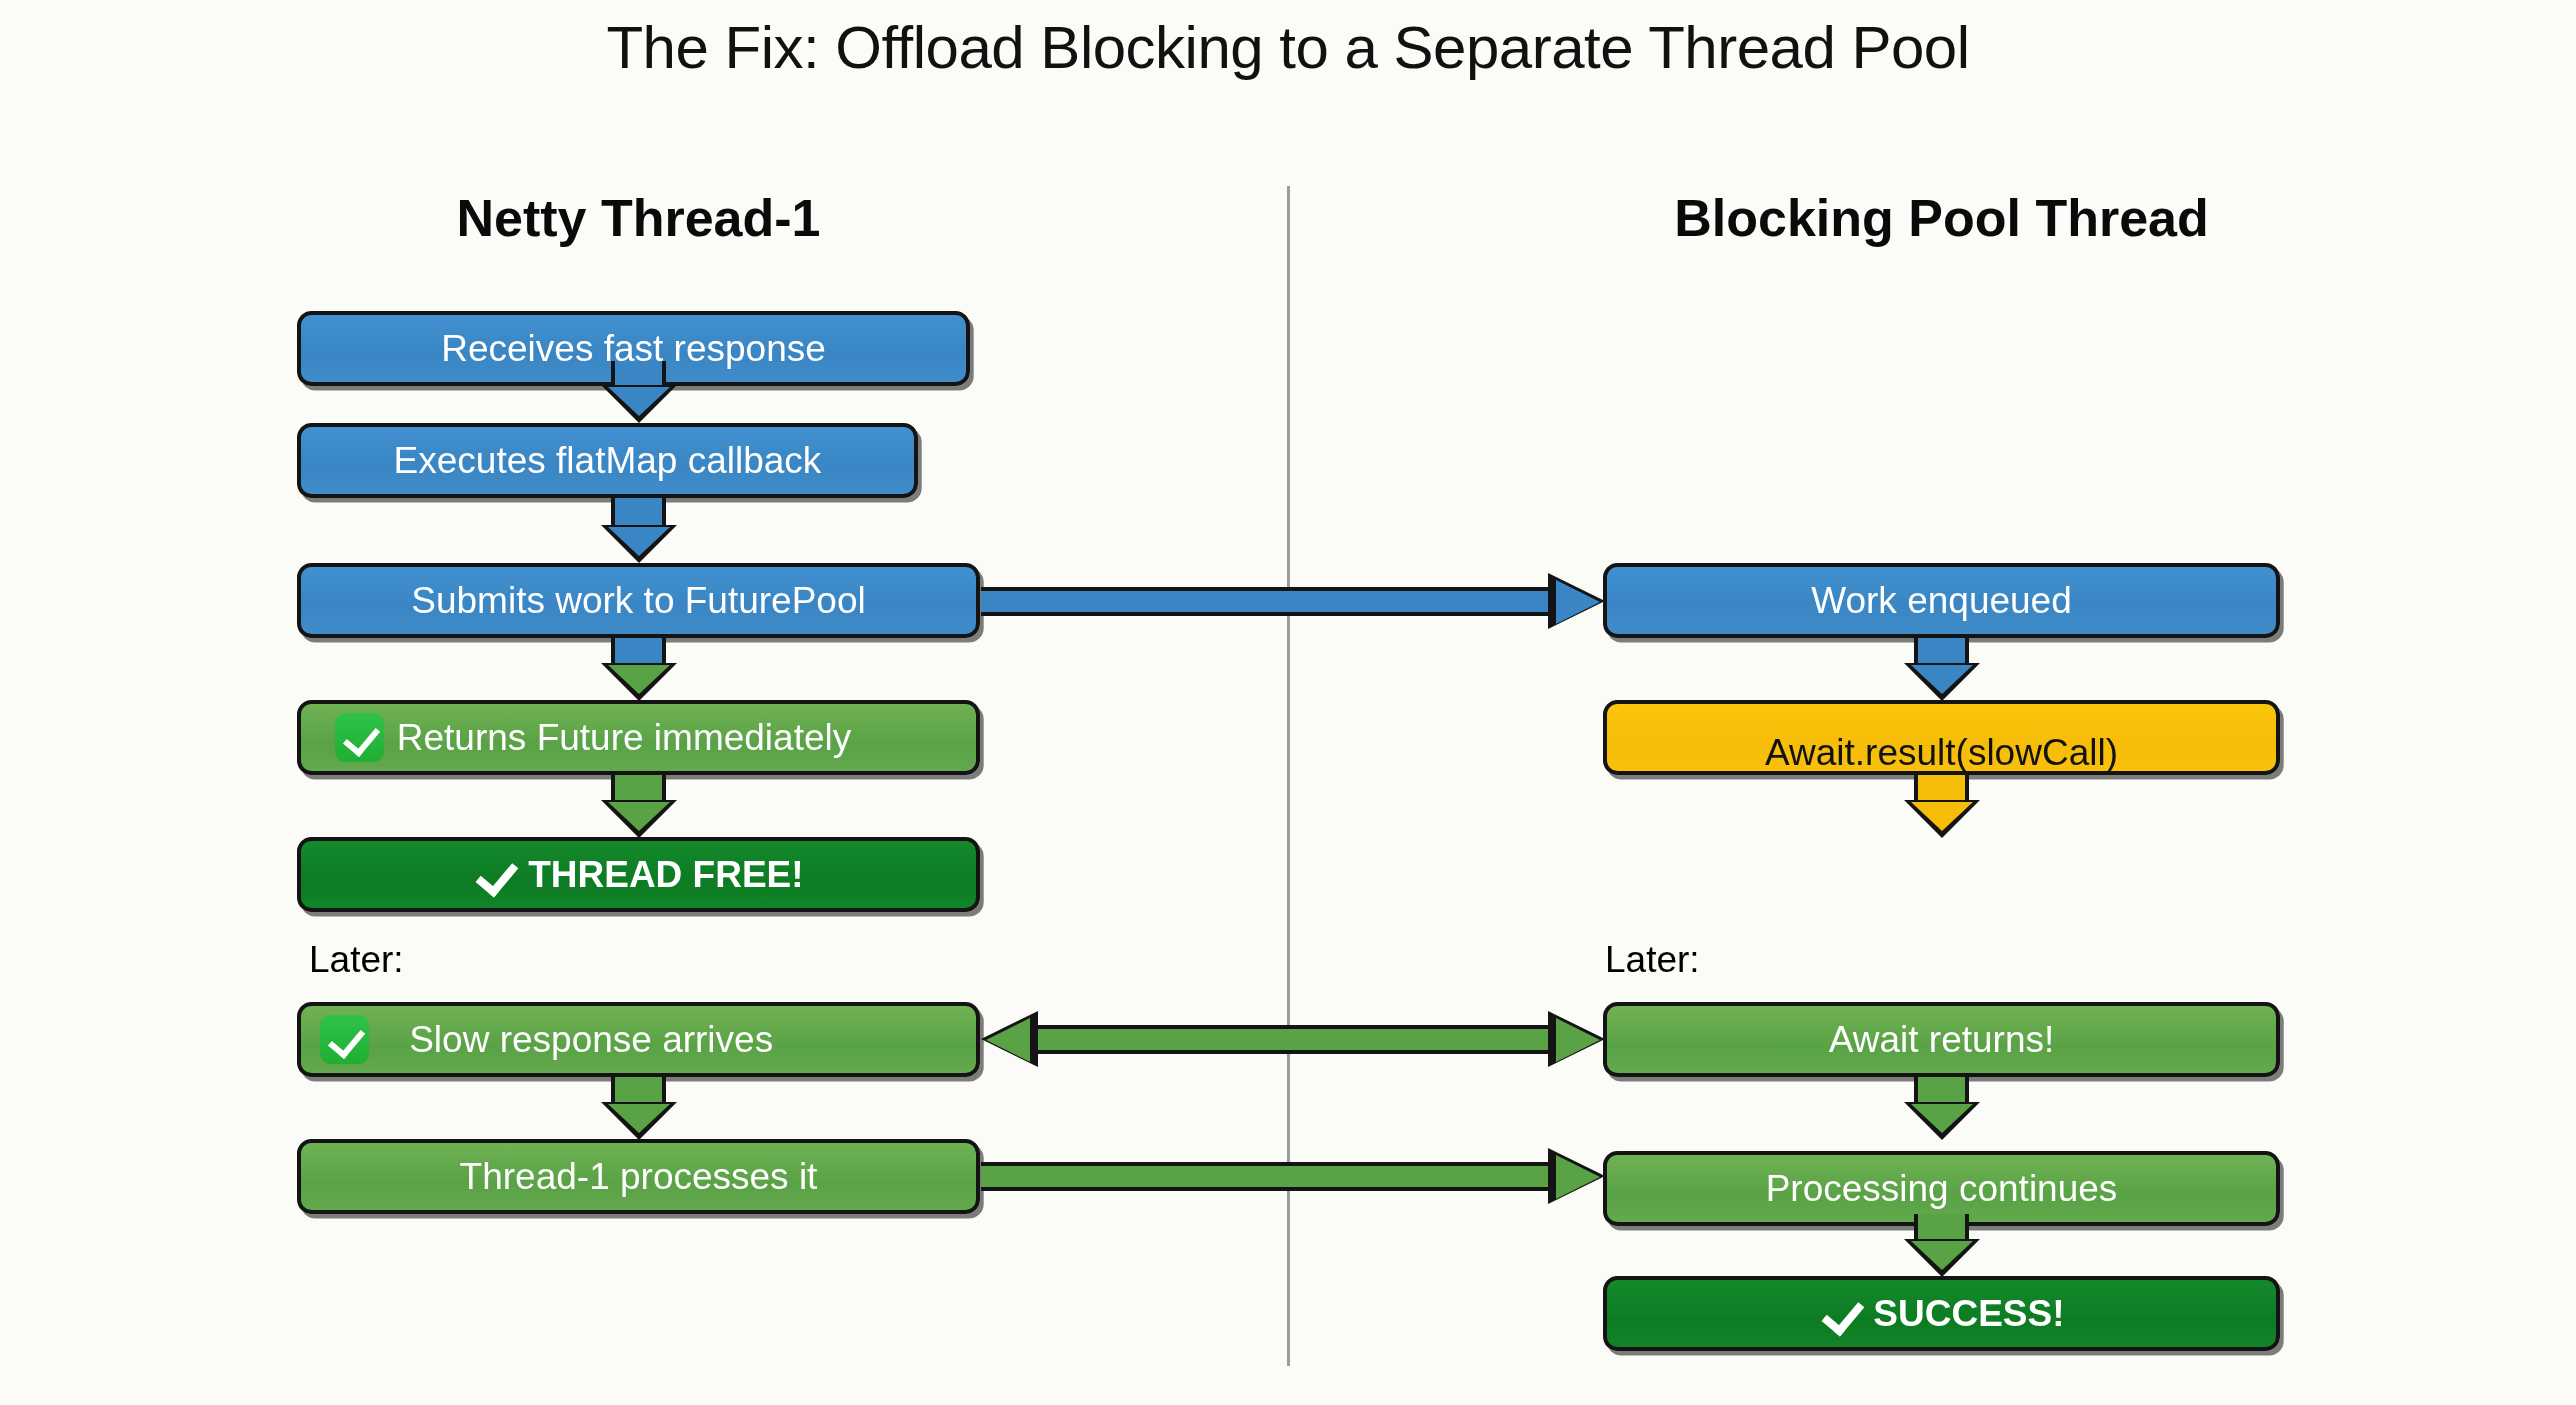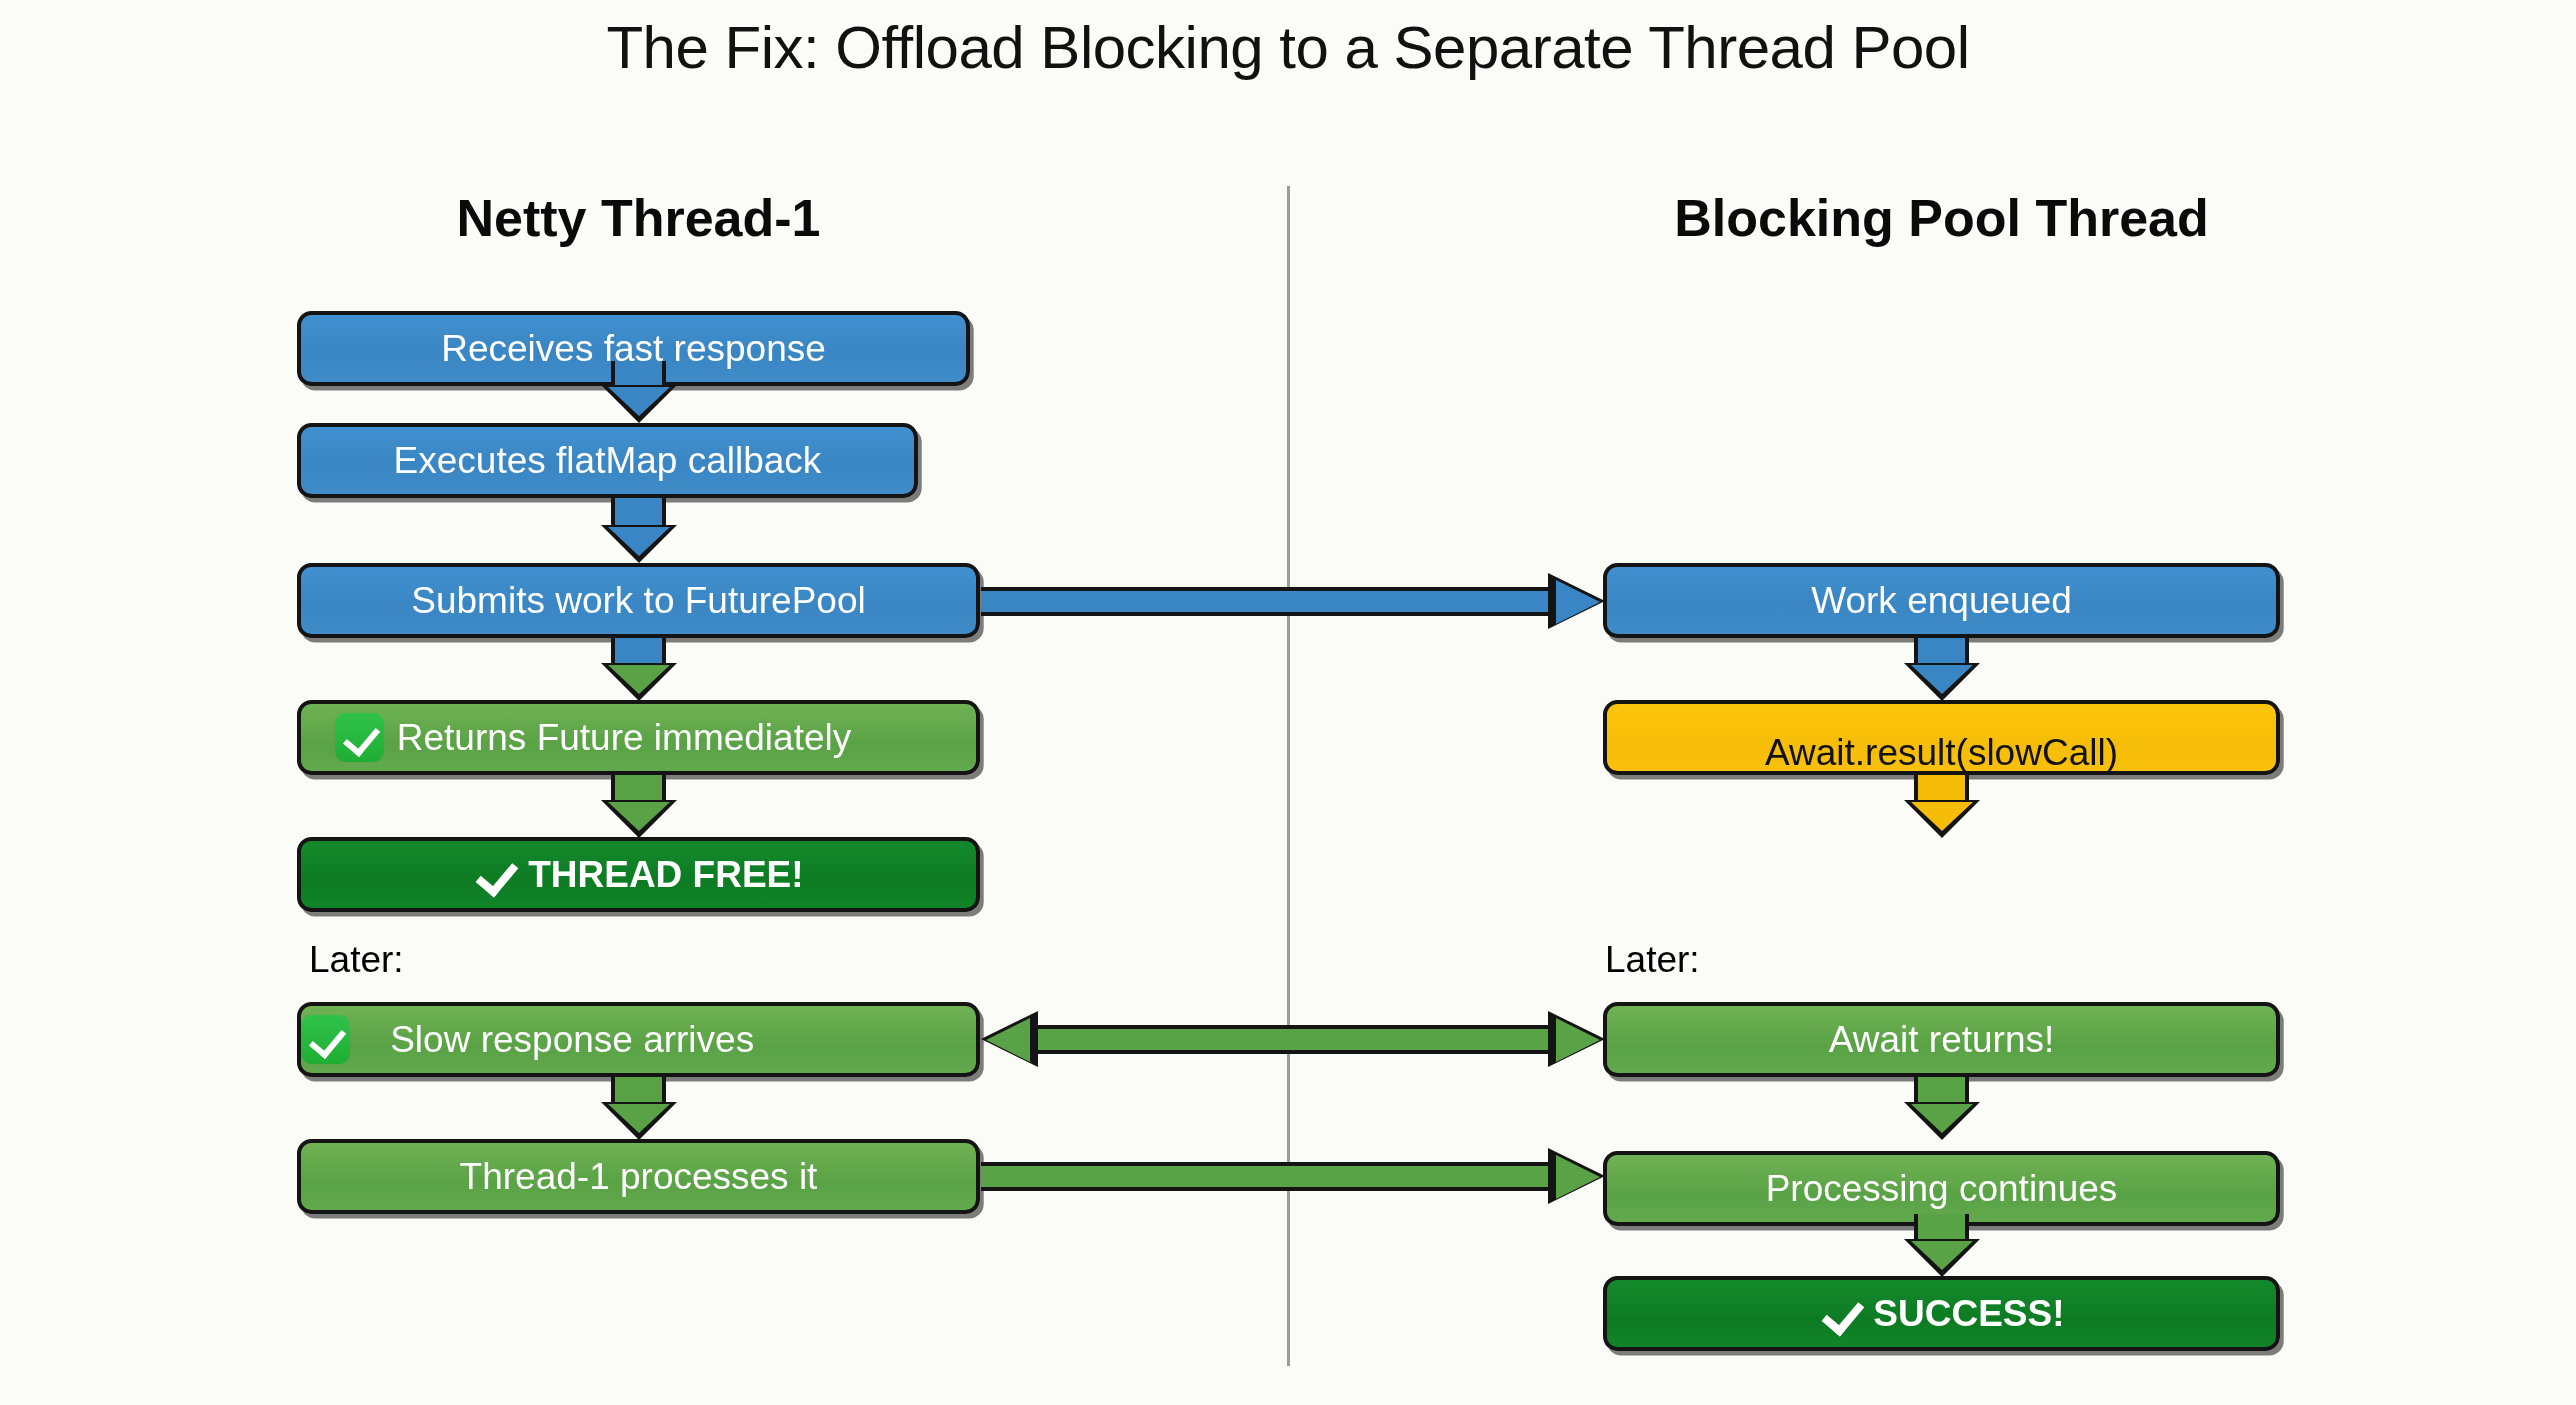"Slow response arrives" div.node { padding-left: 0 -> 19px }
